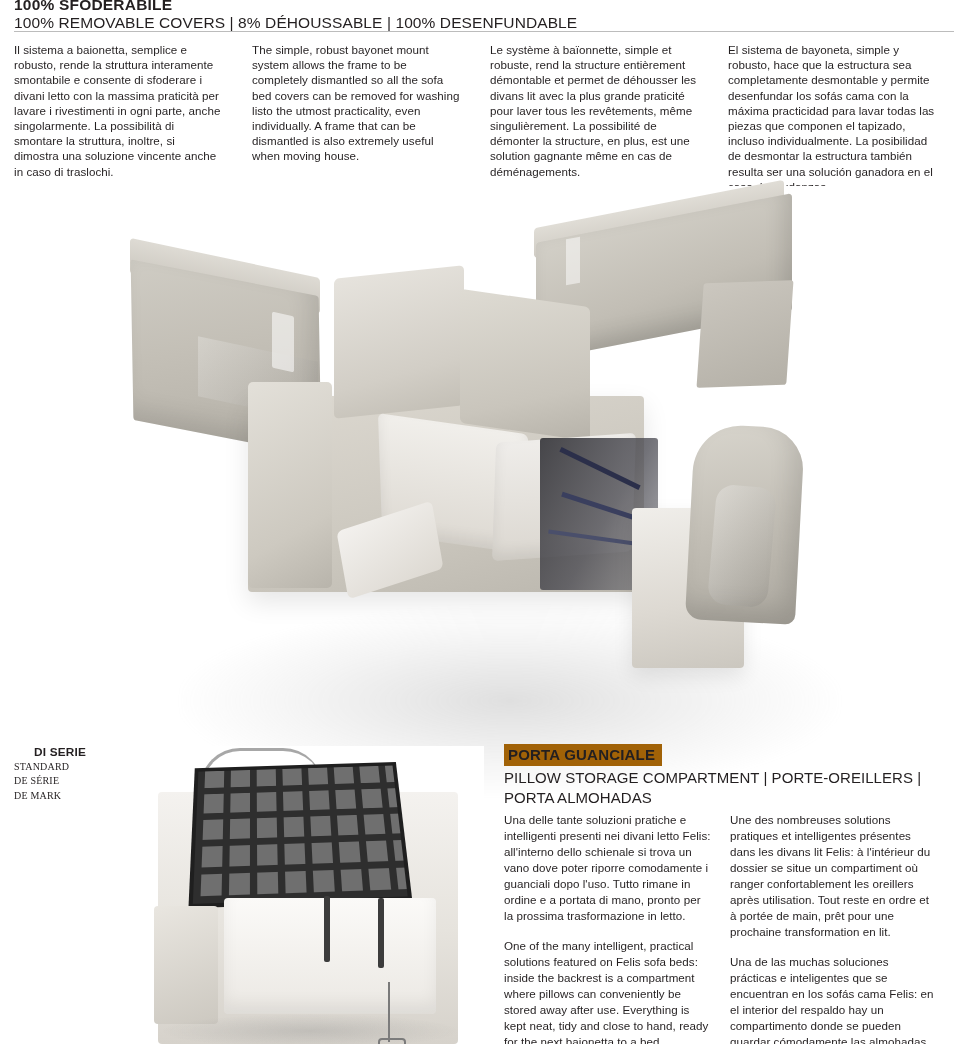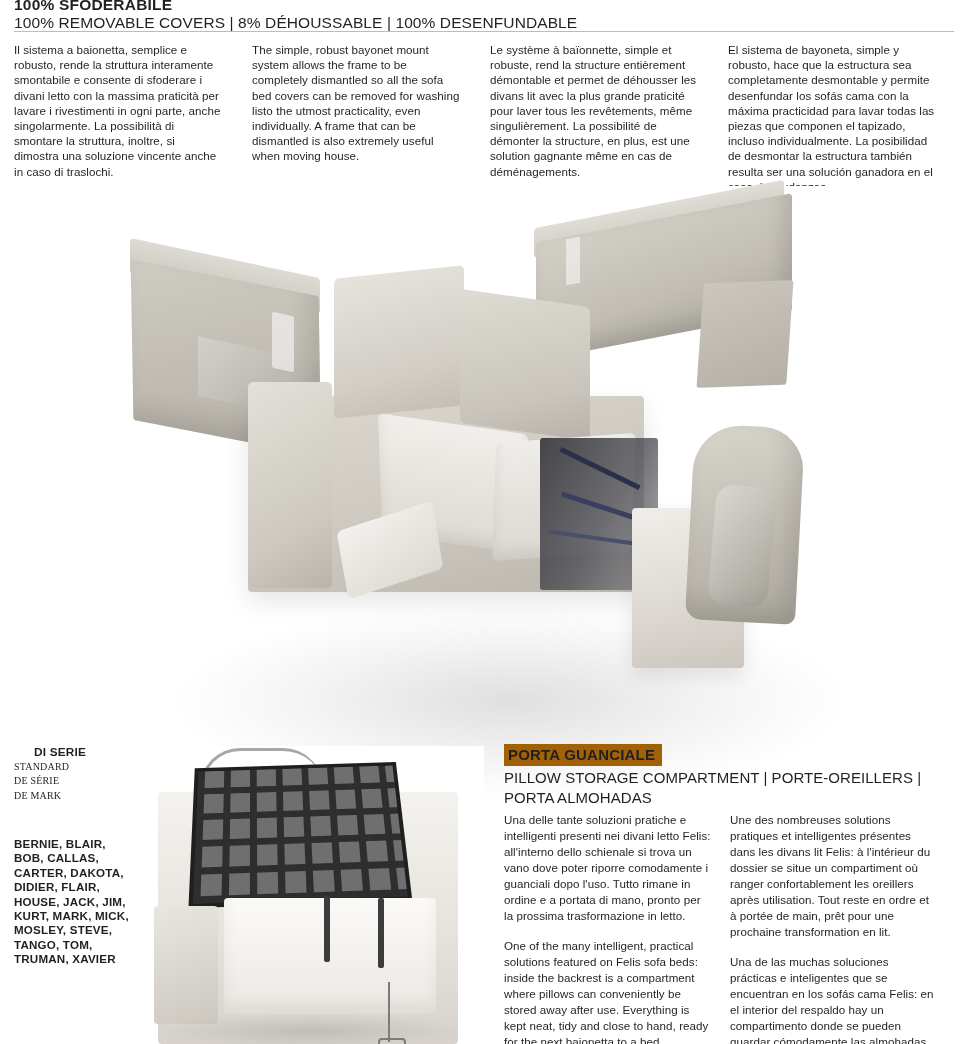"BERNIE, BLAIR, BOB, CALLAS, CARTER," div.name-list { html: <div>BERNIE, BLAIR, BOB, CALLAS, CARTER, DAKOTA, DIDIER, FLAIR, HOUSE, JACK, JIM, KURT, MARK, MICK, MOSLEY, STEVE, TANGO, TOM, TRUMAN, XAVIER</div> -> none }
